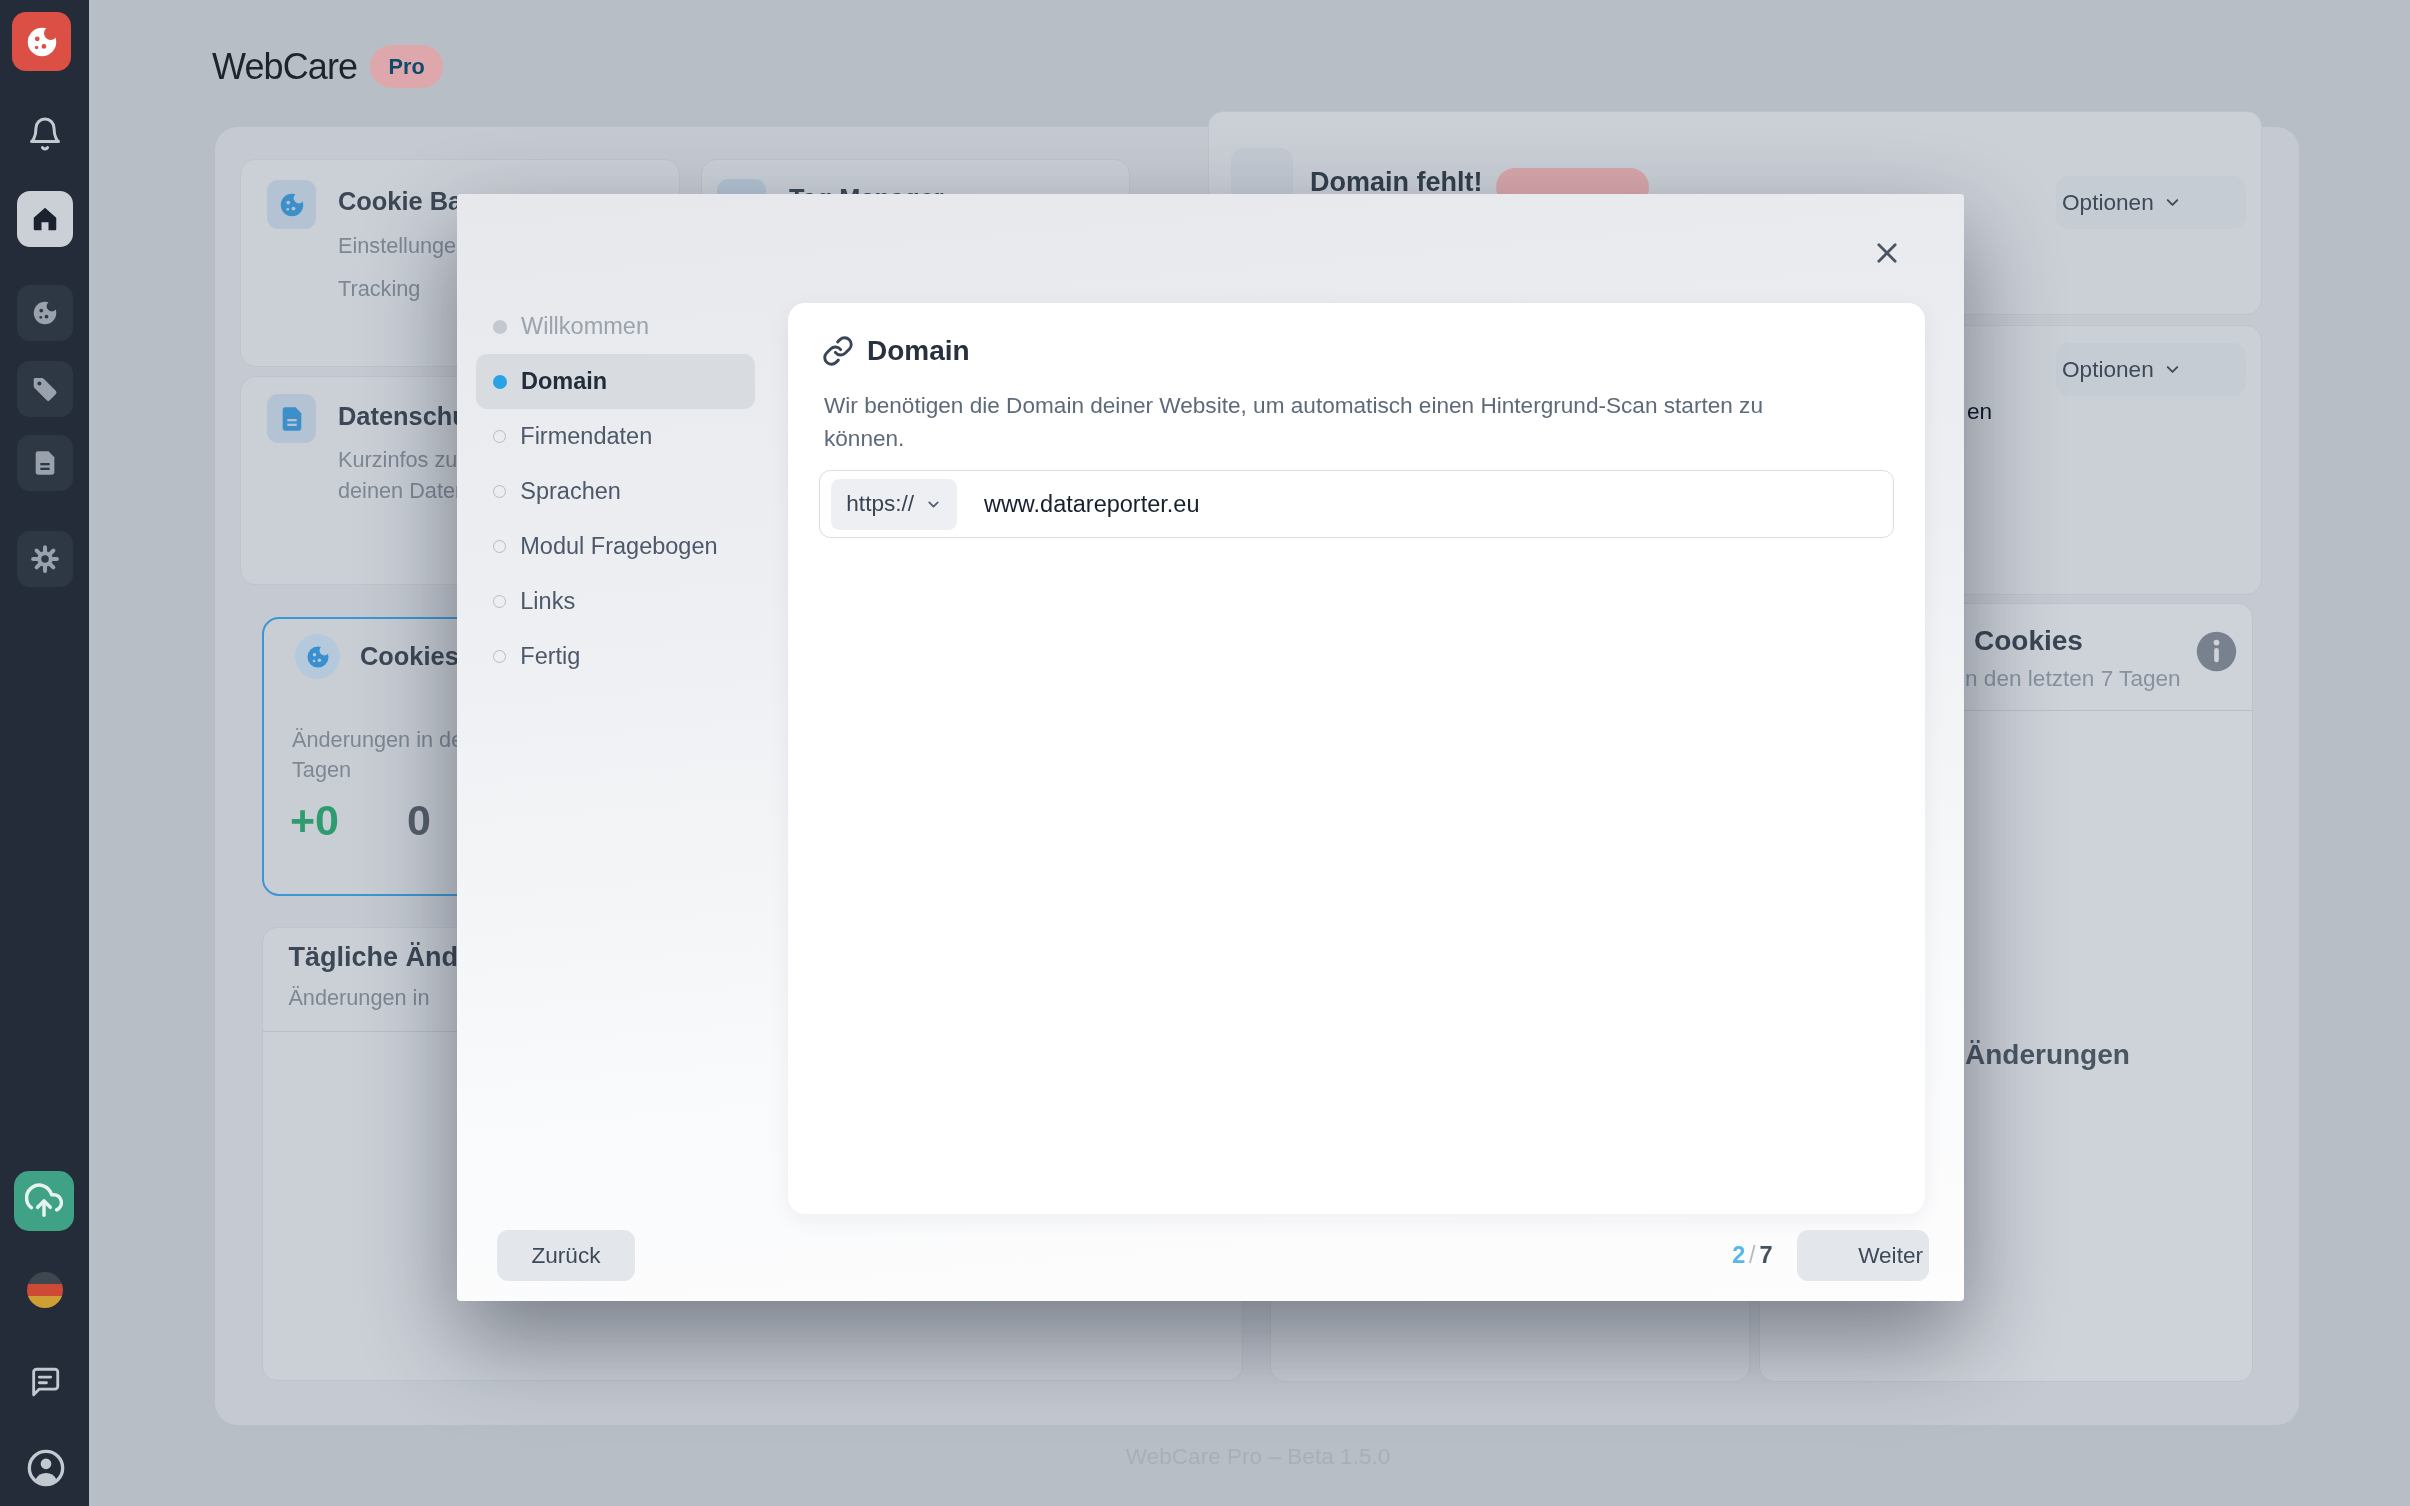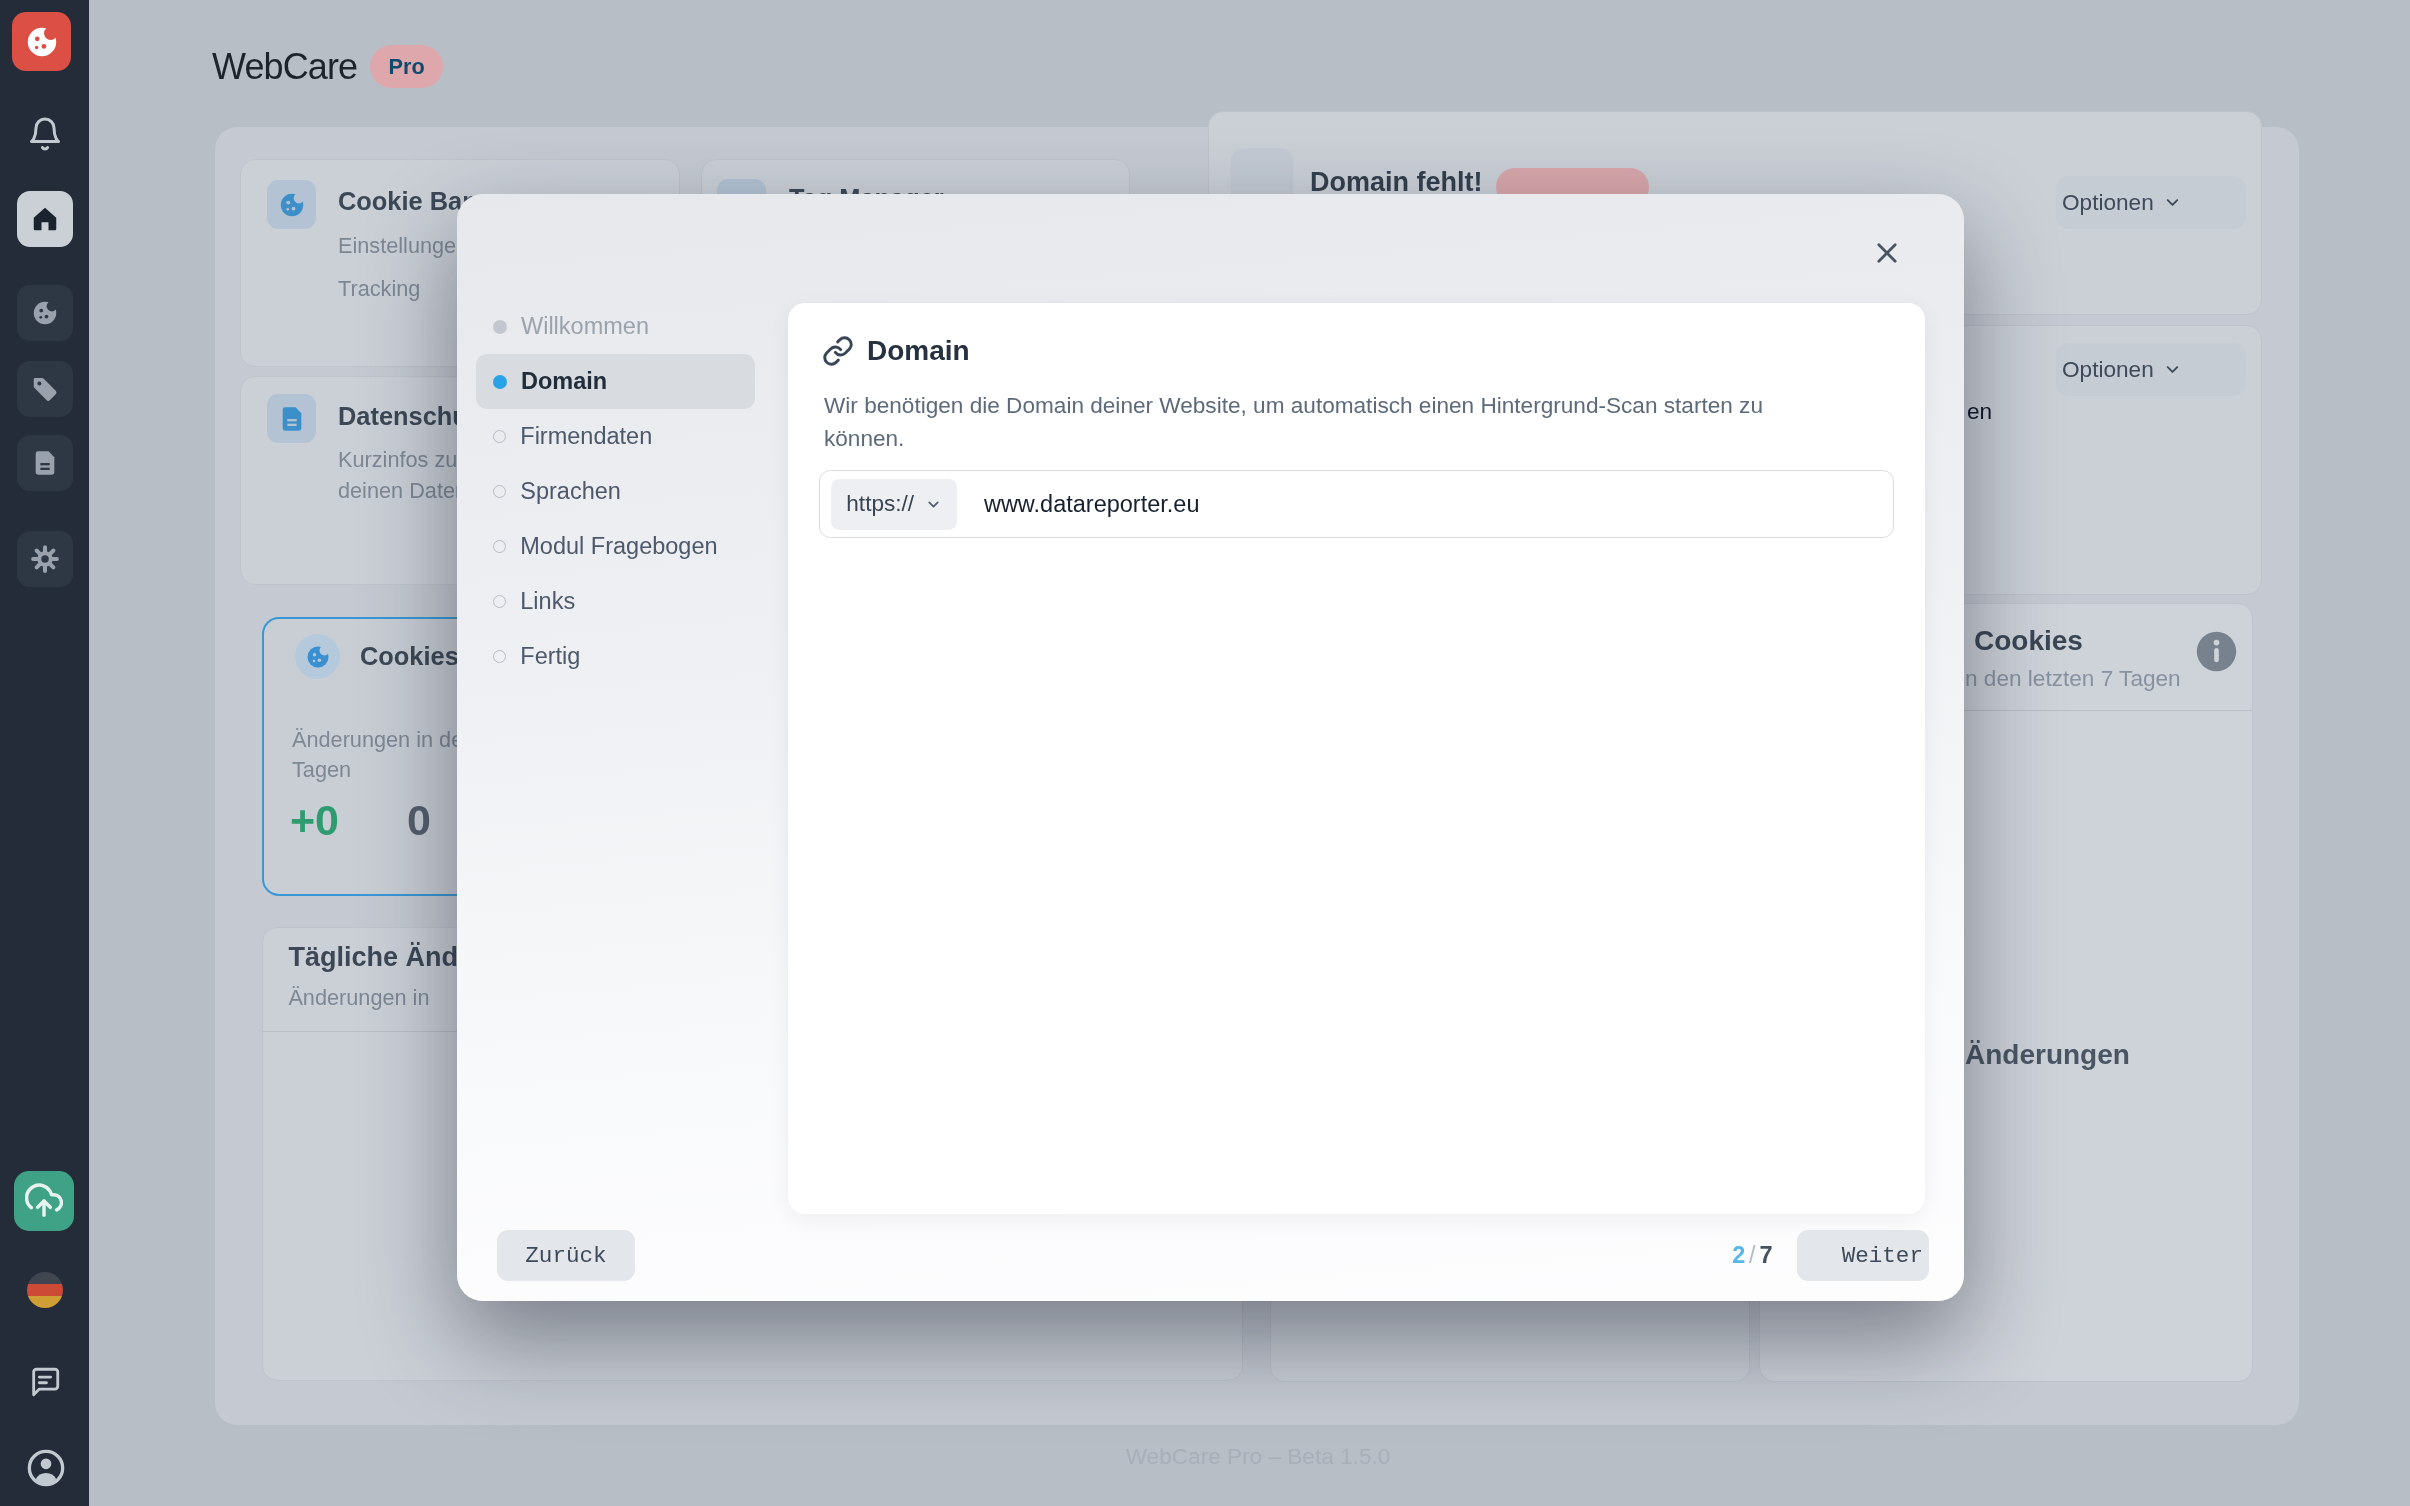"Willkommen" #modal { border-radius: 26px -> 4px }
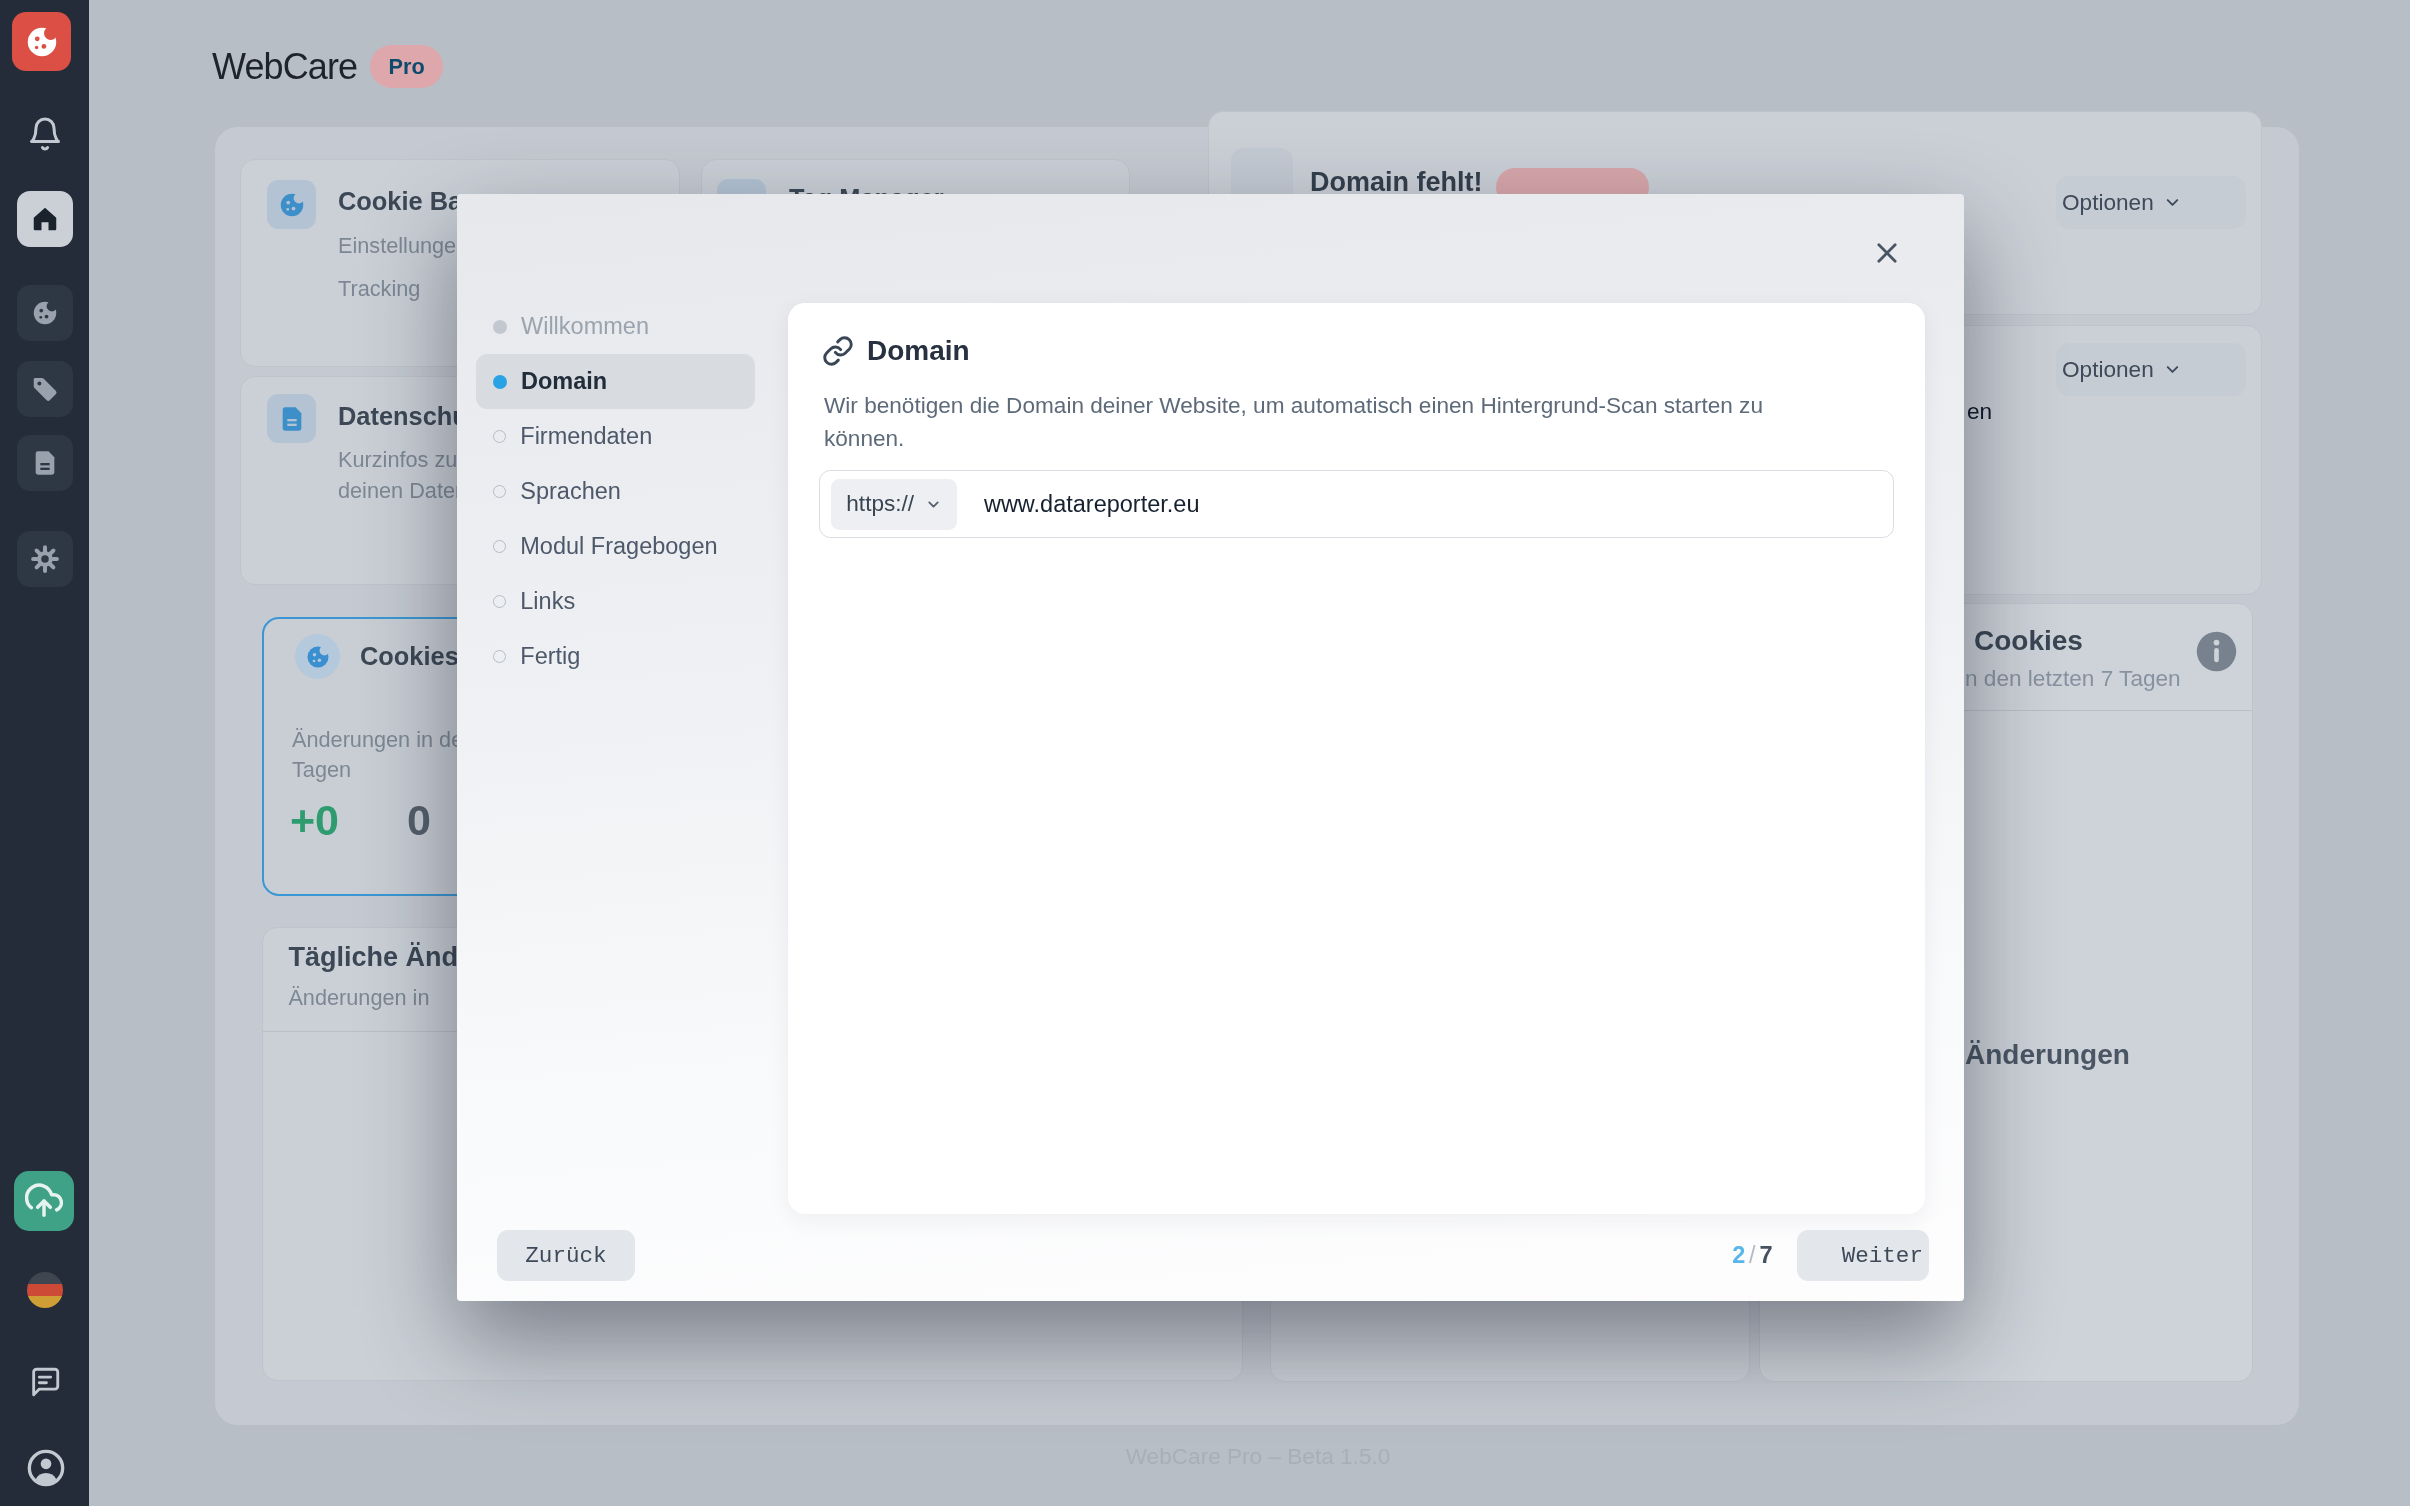"Zurück" .modal-btn { font-family: Liberation Mono, monospace -> Liberation Sans, sans-serif }
